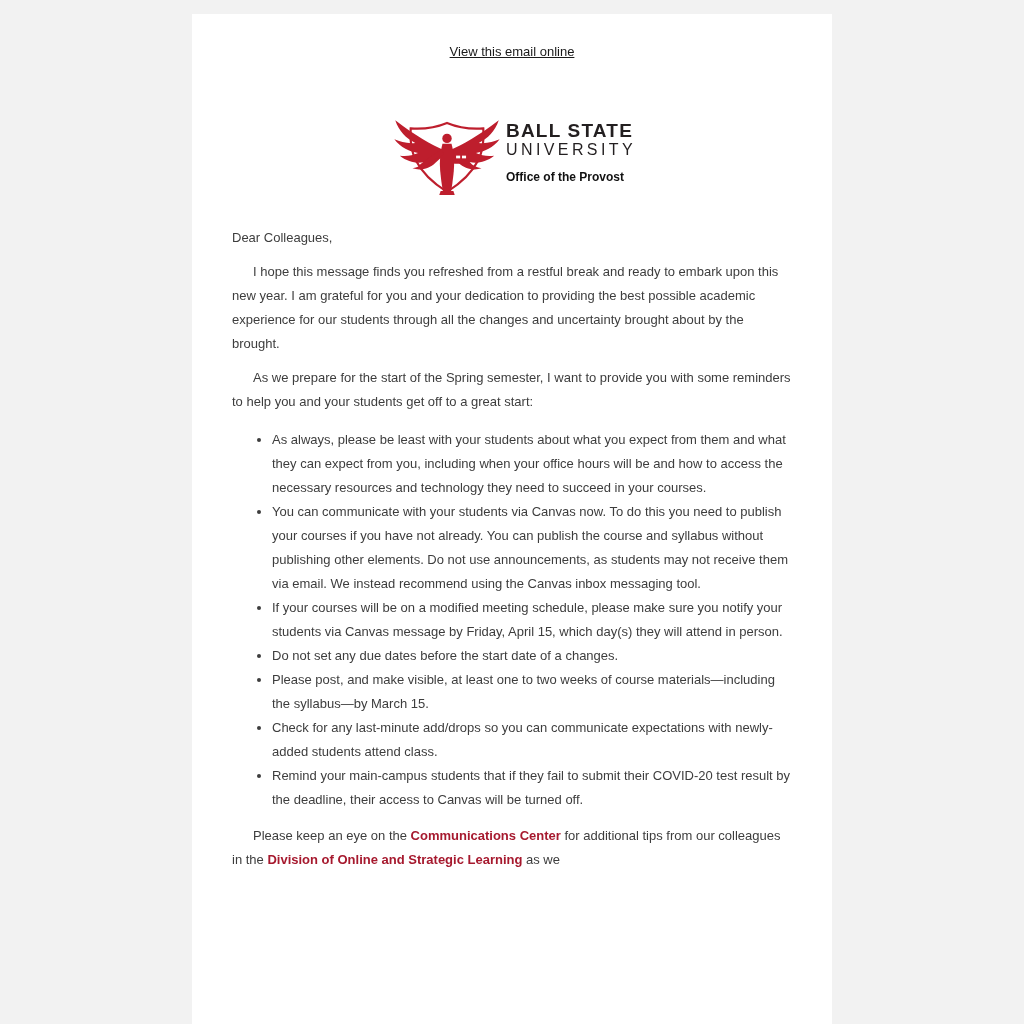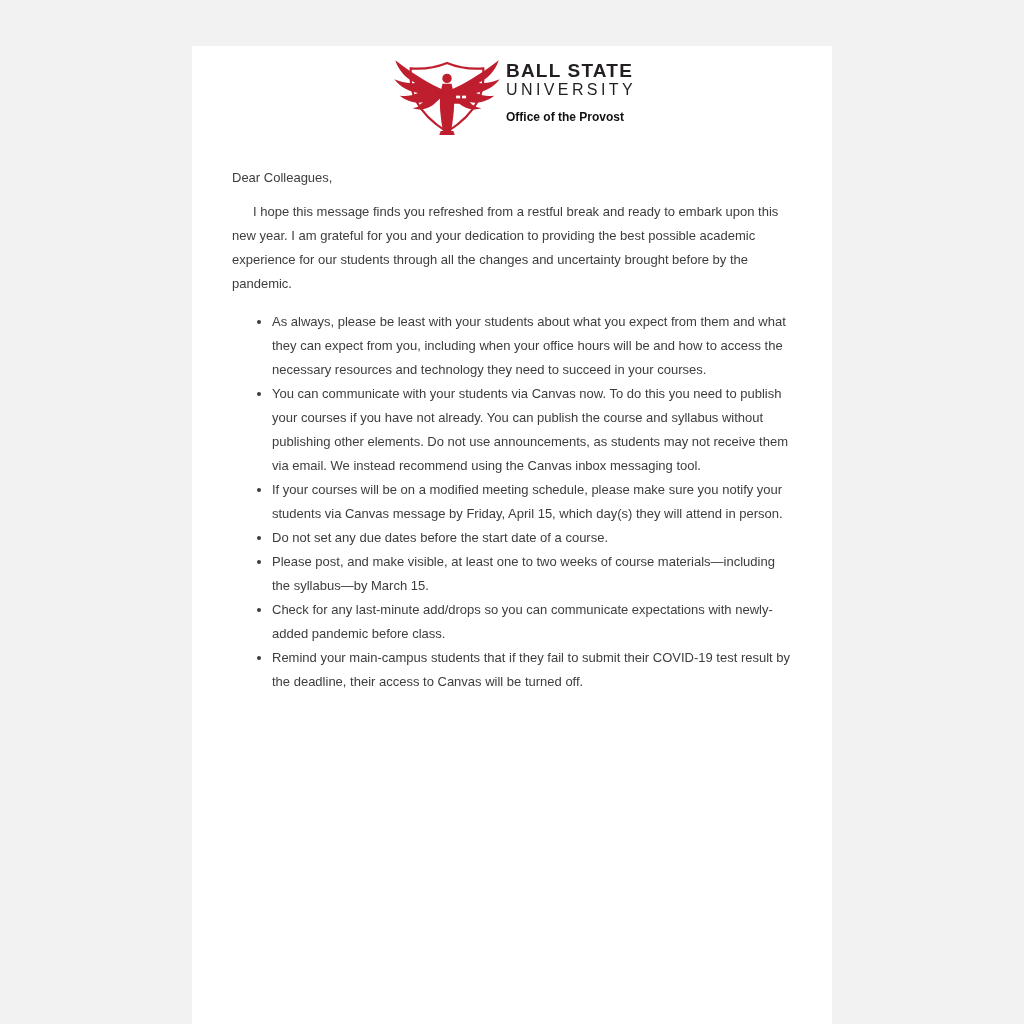"View this email online" div.view-online-wrap { html: none -> <div> <a>View this email online</a> </div> }
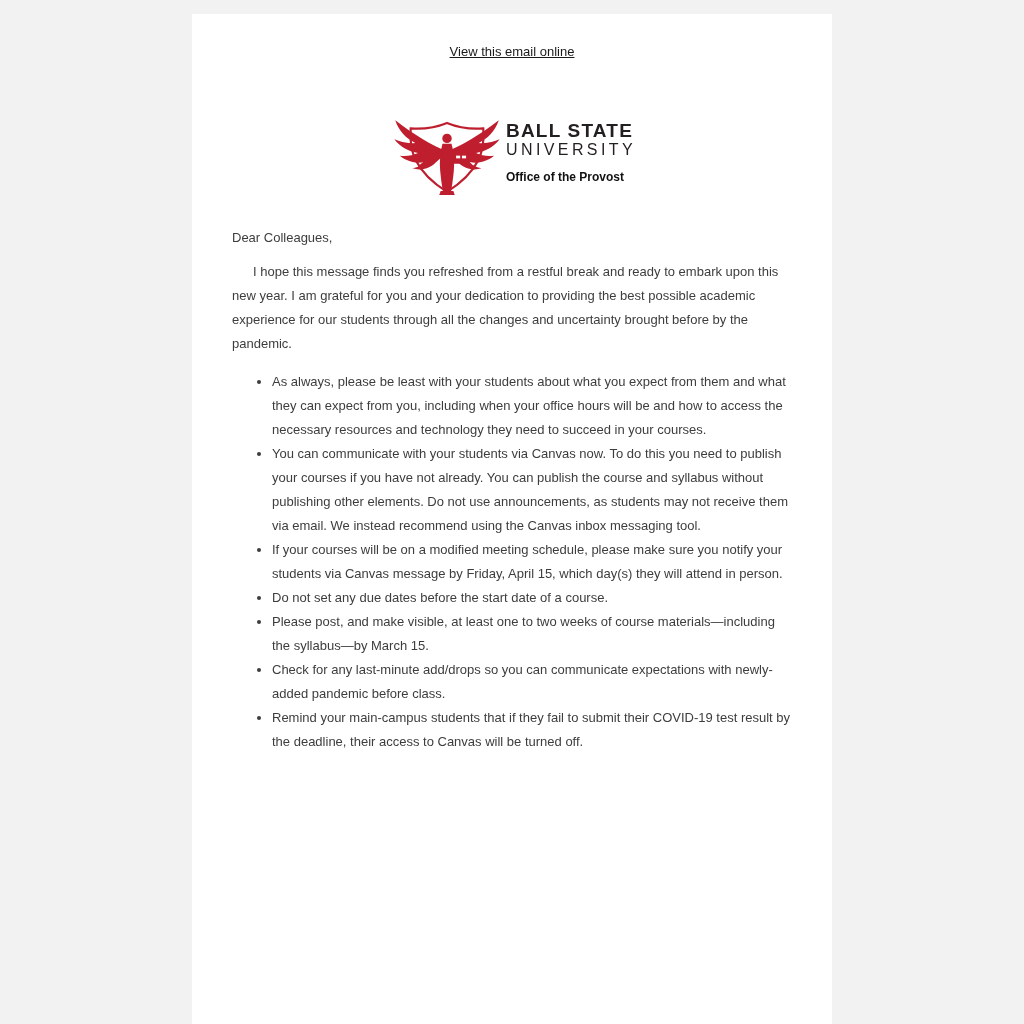"I hope this message finds" p.para { text: before by the pandemic -> about by the brought }
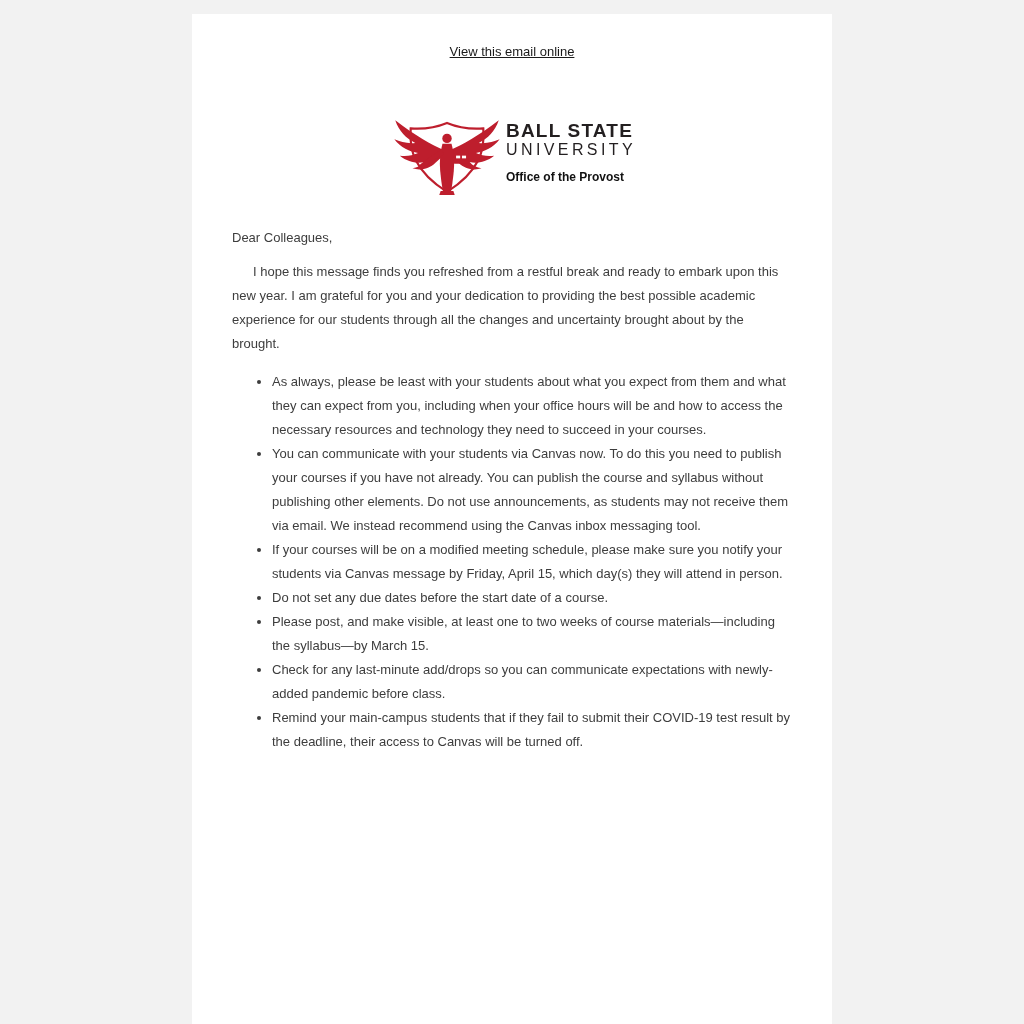"As we prepare for the" p.para { html: none -> <p>As we prepare for the start of the Spring semester, I want to provide you with some reminders to help you and your students get off to a great start:</p> }
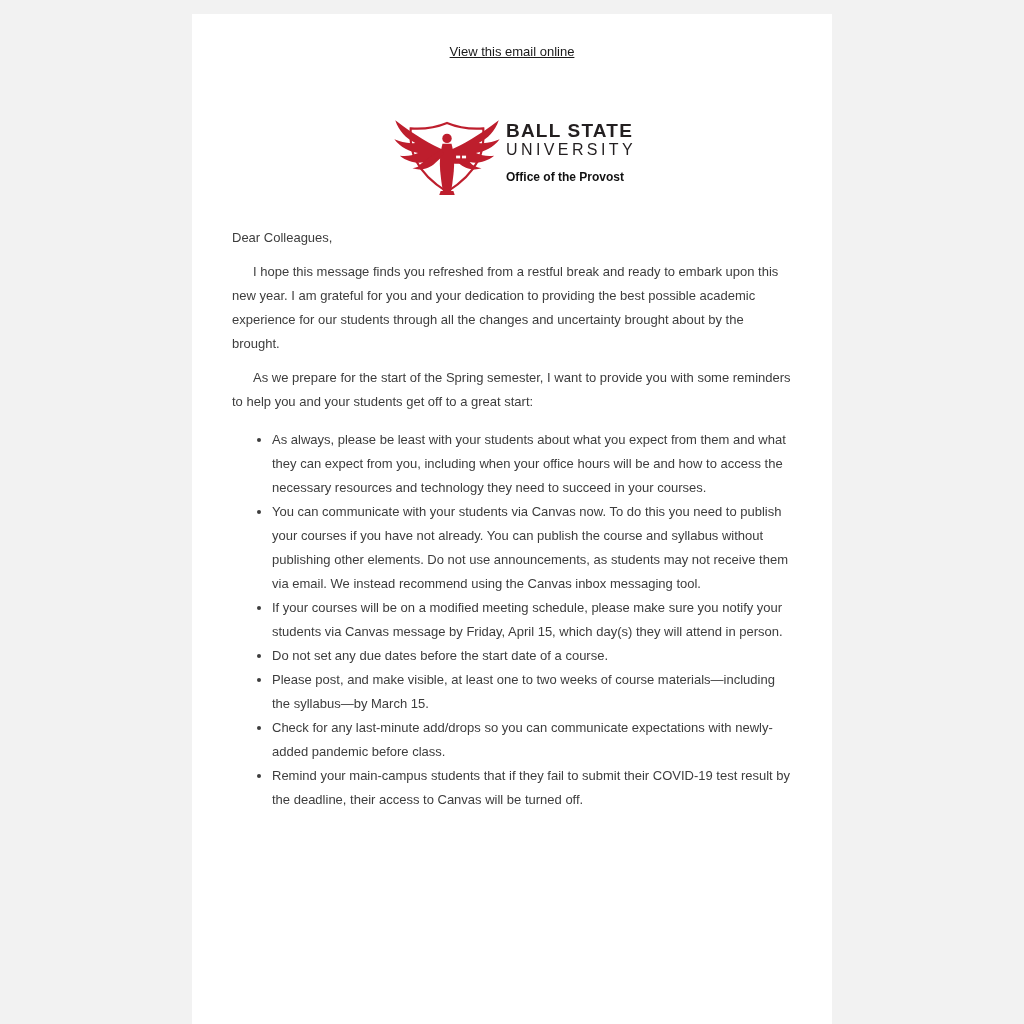"Do not set any due" li { text: course -> changes }
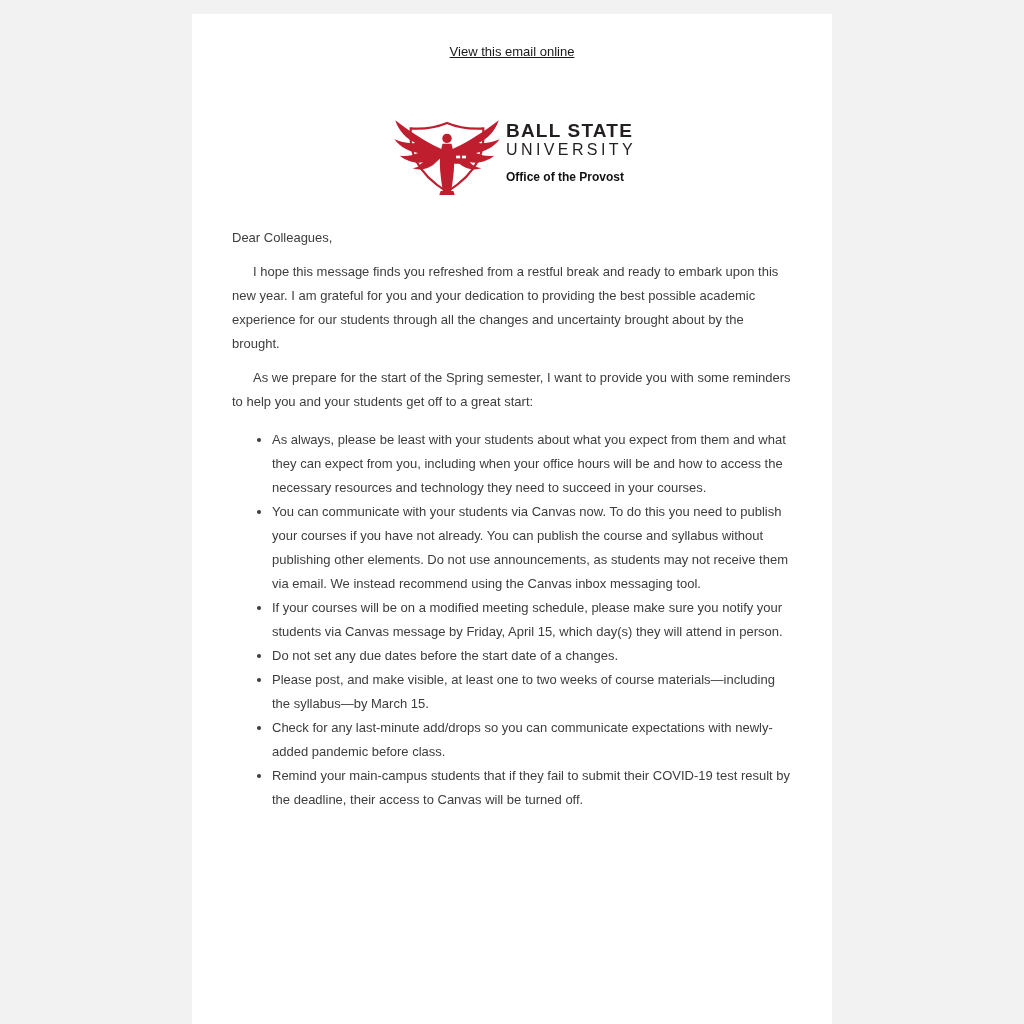"Check for any last-minute add/drops" li { text: pandemic before -> students attend }
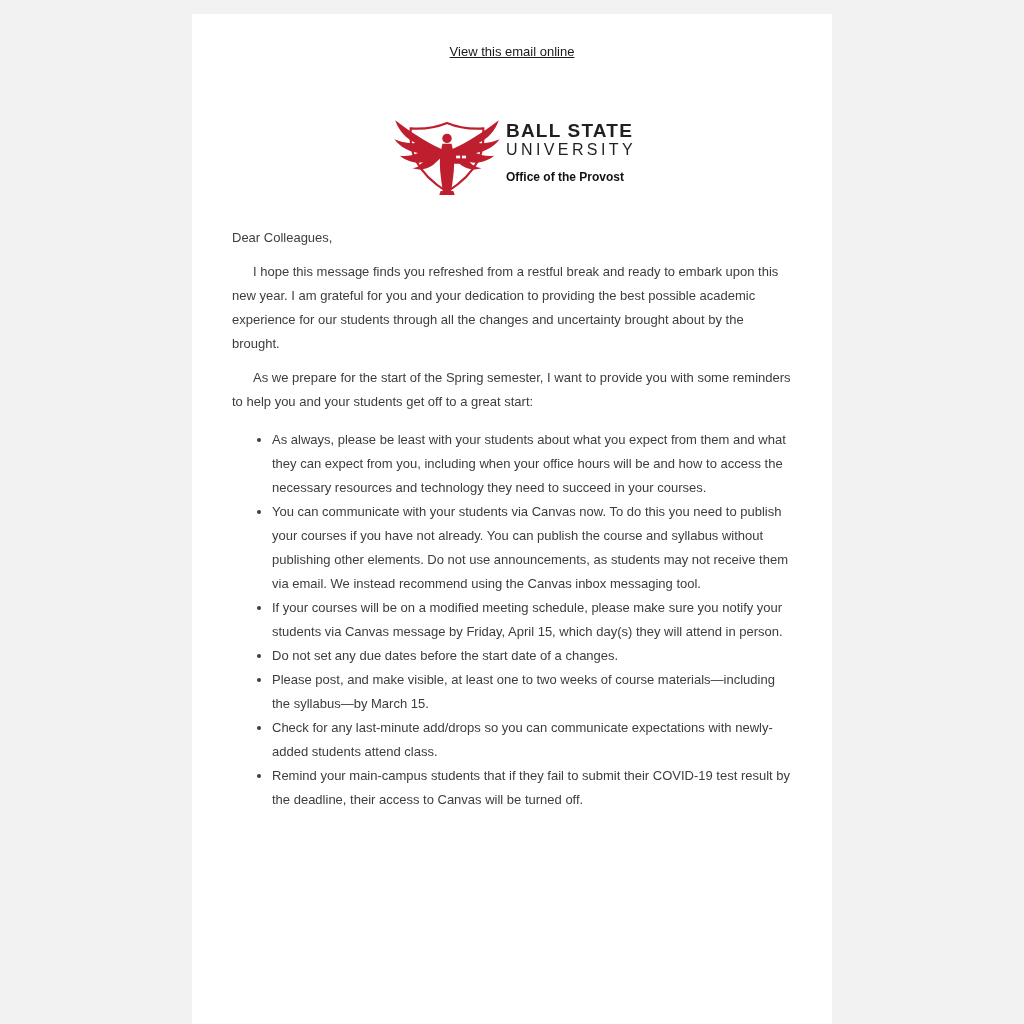"Remind your main-campus students that" li { text: COVID-19 -> COVID-20 }
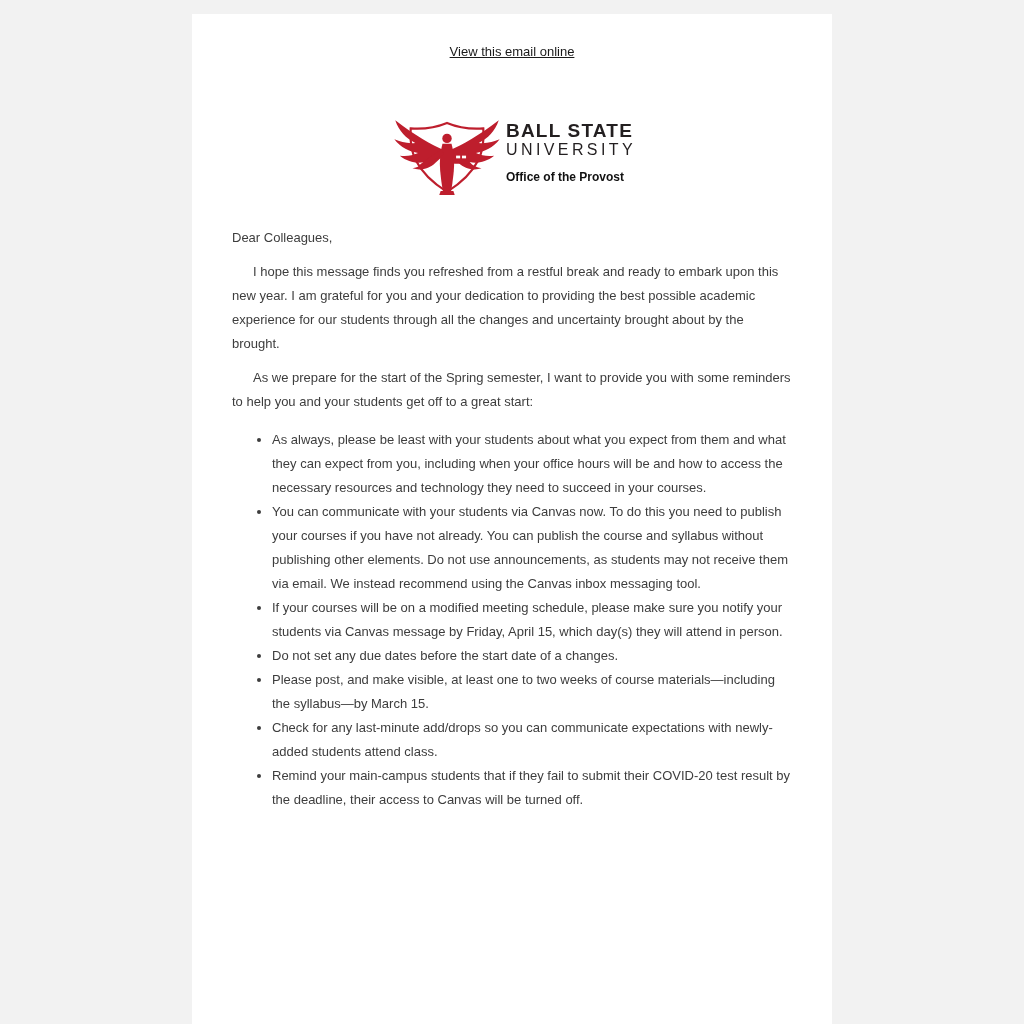"Please keep an eye on" p.para { html: none -> <p><span>Please keep an eye on the </span><a>Communications Center</a><span> for additional tips from our colleagues in the </span><a>Division of Online and Strategic Learning</a><span> as we</span></p> }
